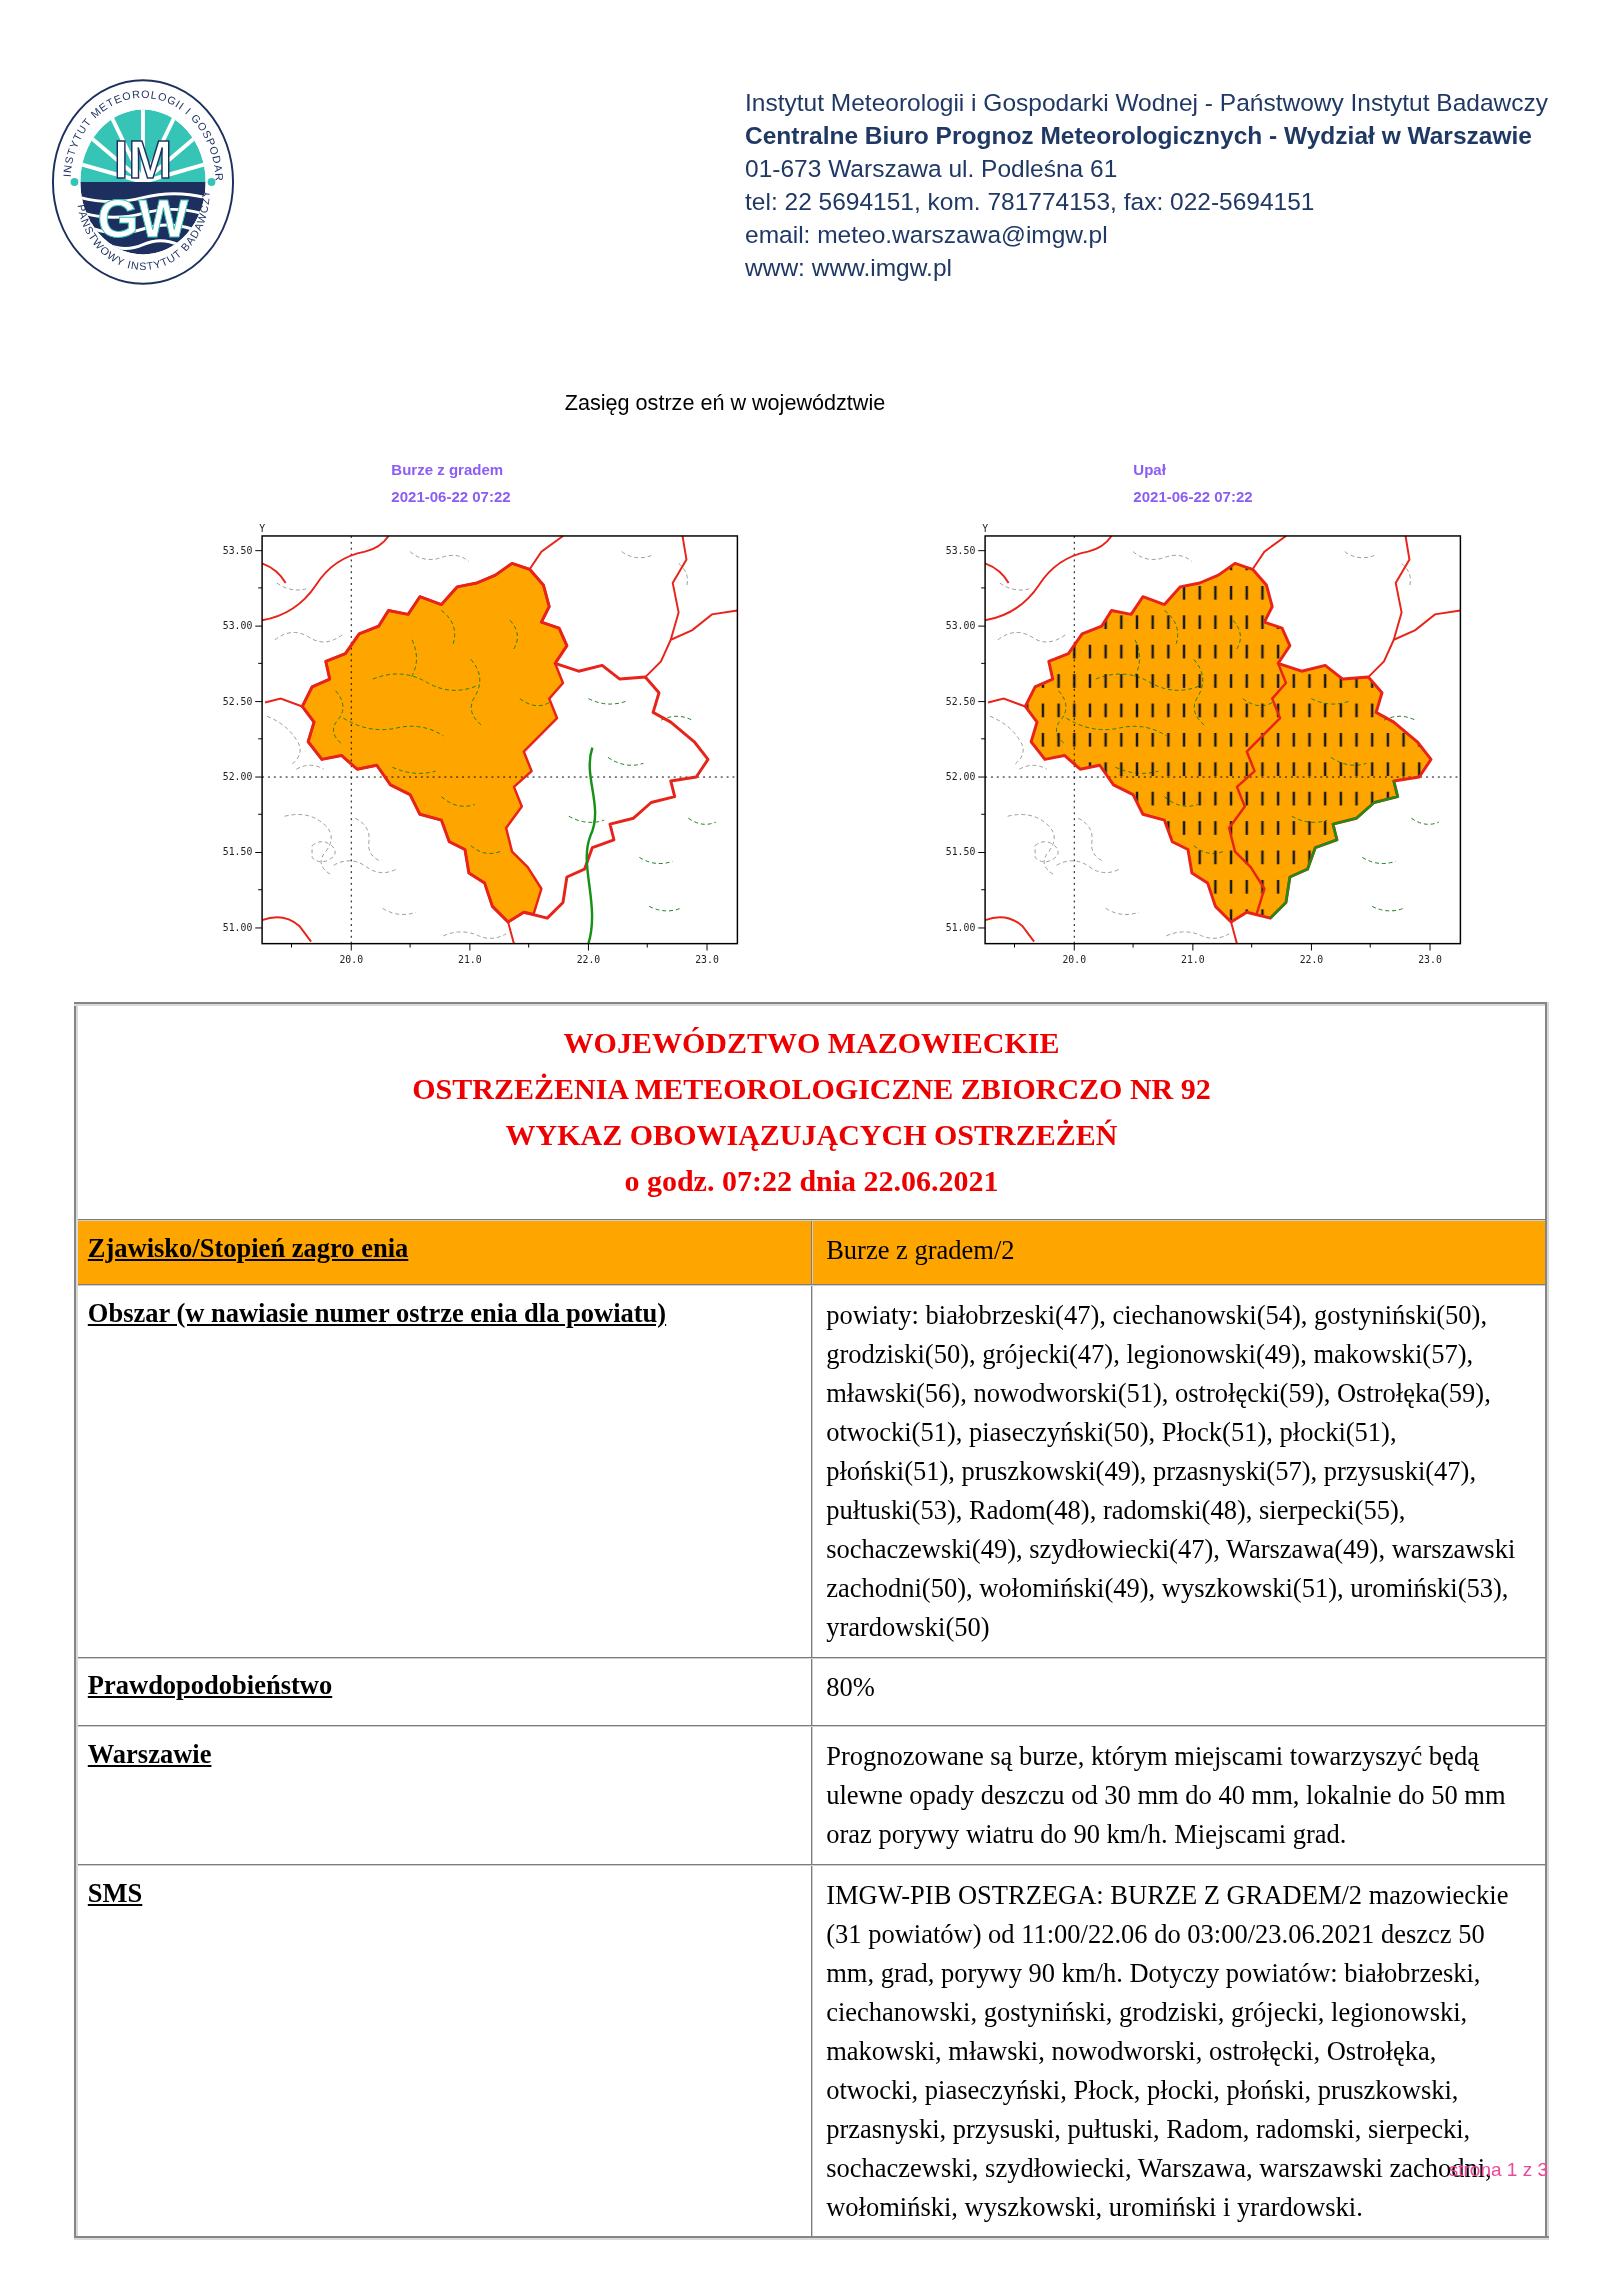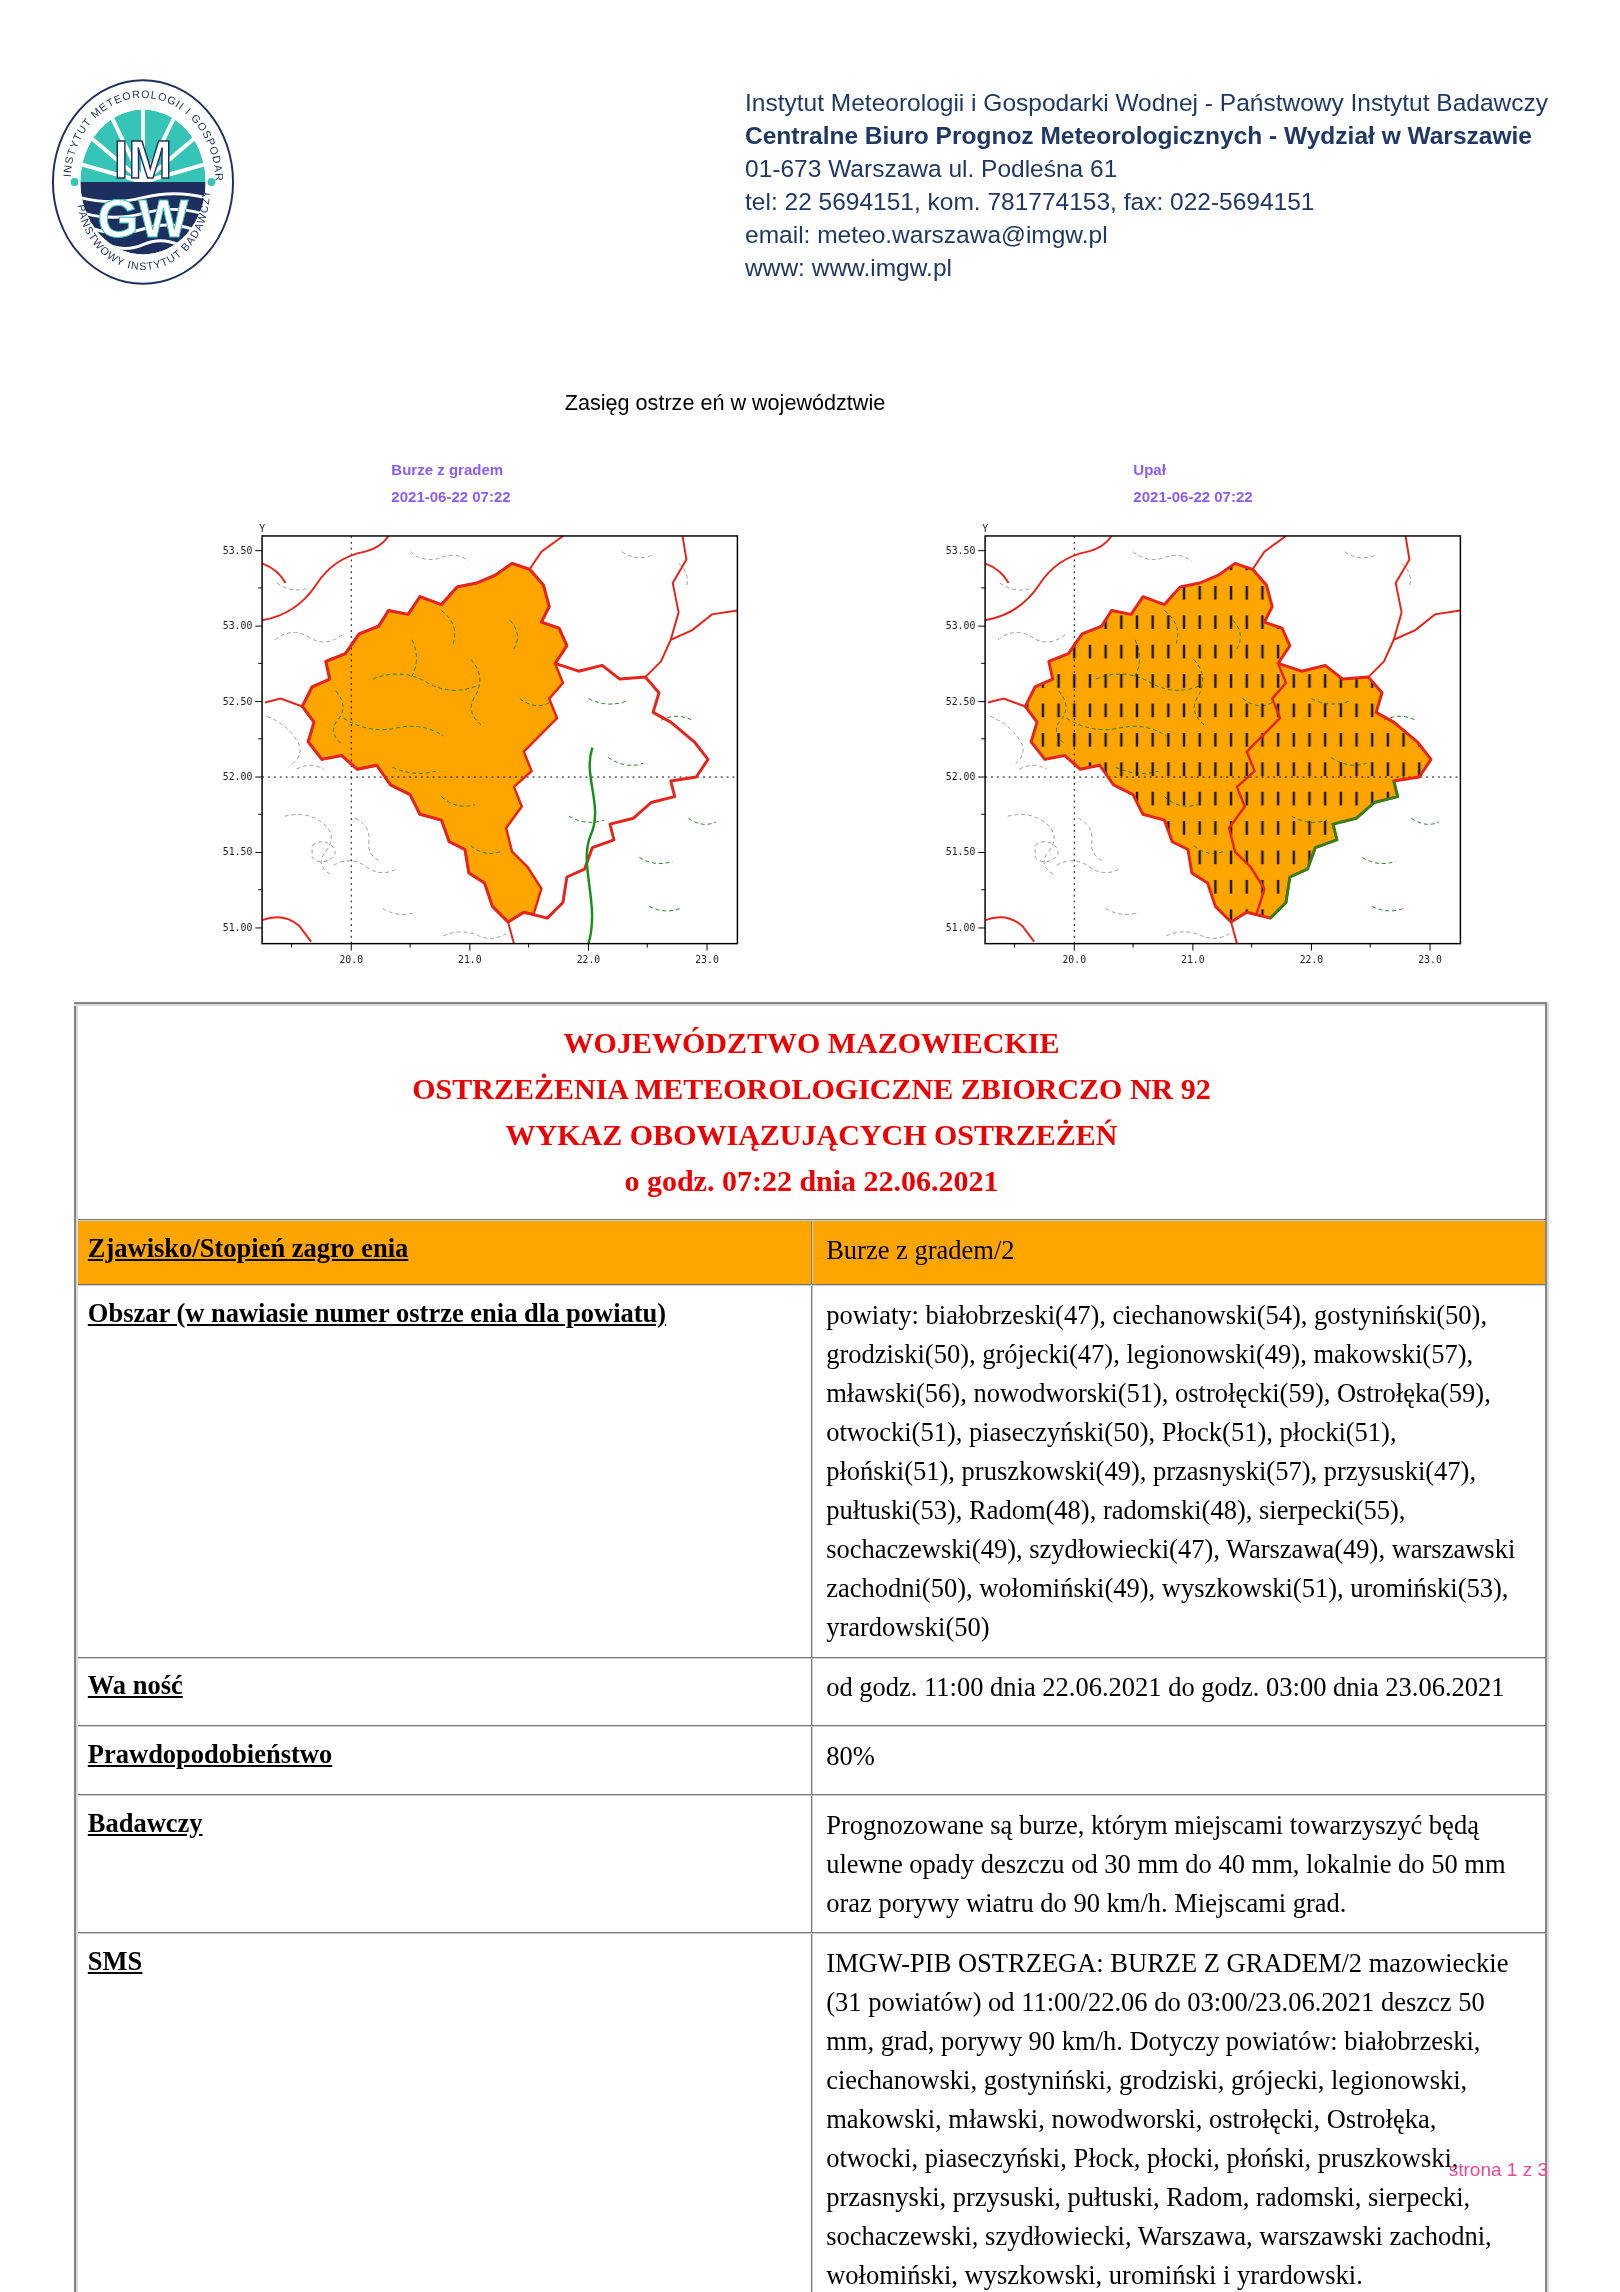"Wa ność" tr.h-waznosc { html: <tr> <td>Wa ność</td> <td>od godz. 11:00 dnia 22.06.2021 do godz. 03:00 dnia 23.06.2021</td> </tr> -> none }
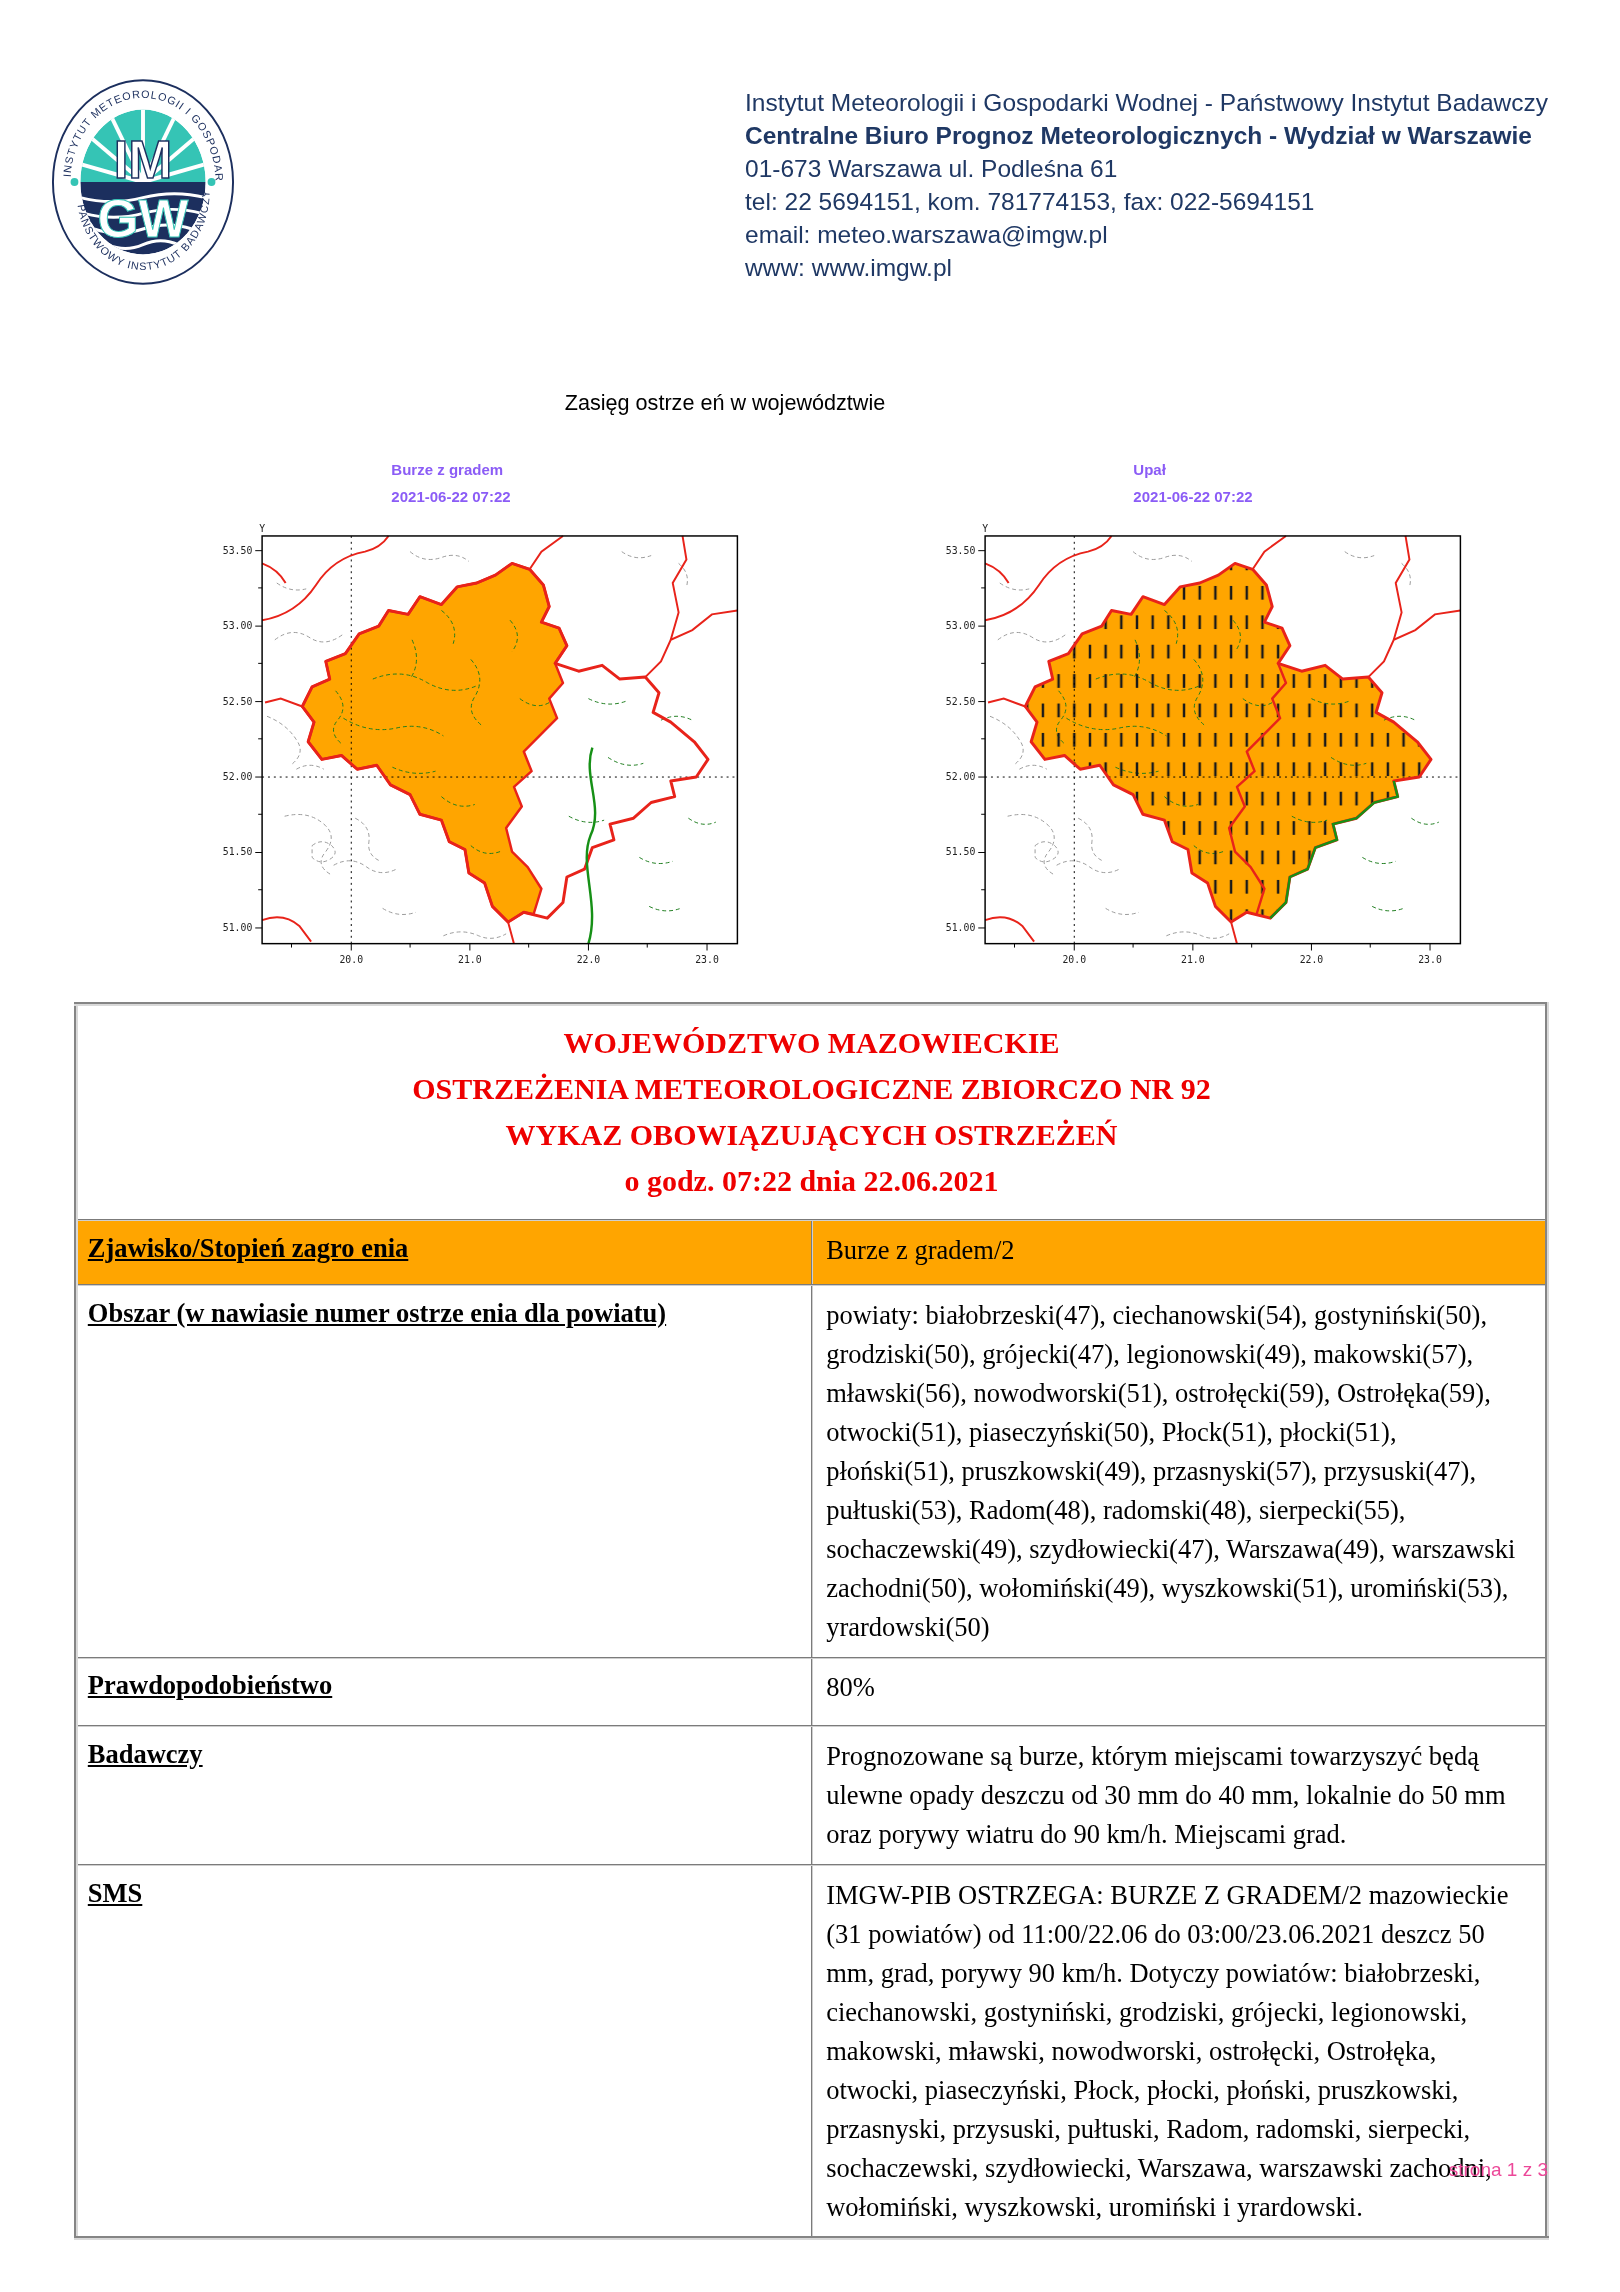"Badawczy" td.label-cell { text: Badawczy -> Warszawie }
